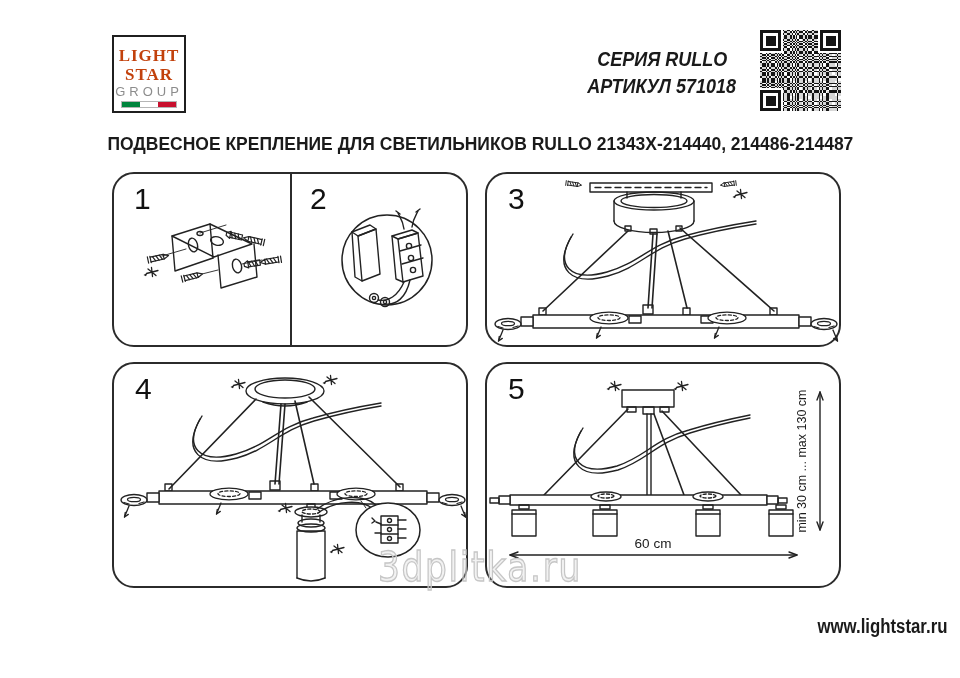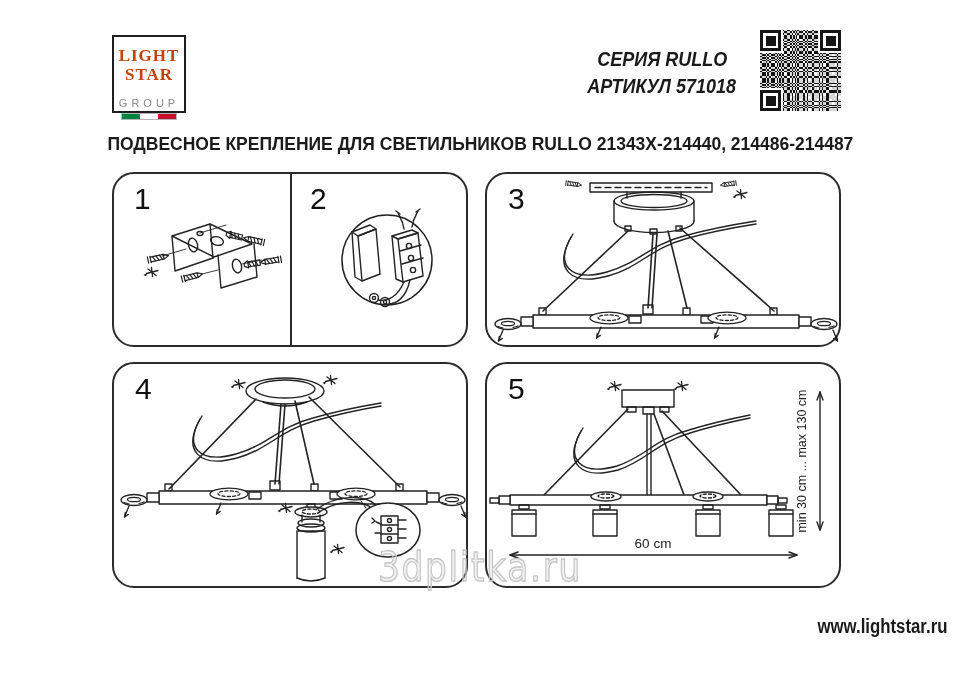"GROUP" .logo-group { font-size: 11px -> 13px; margin-top: 15px -> 3px }
